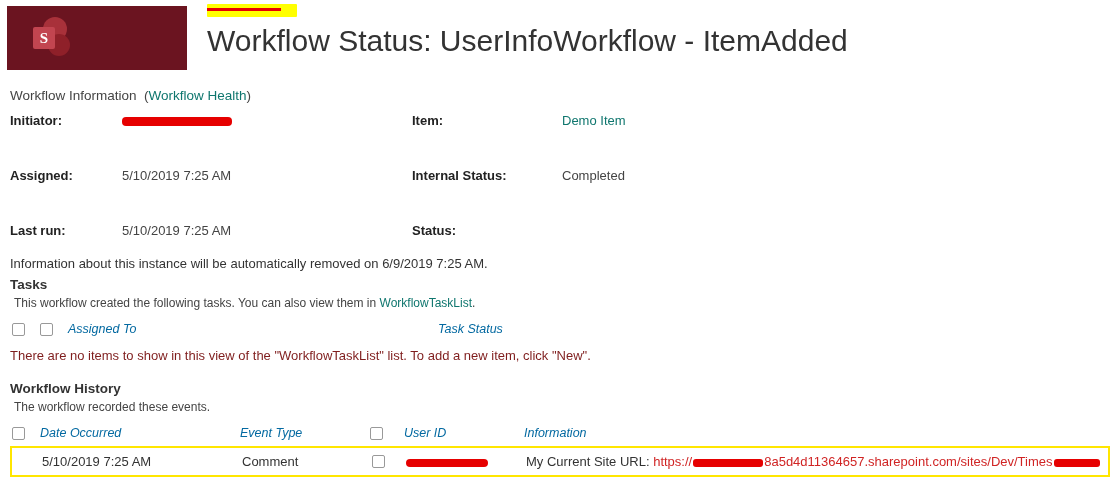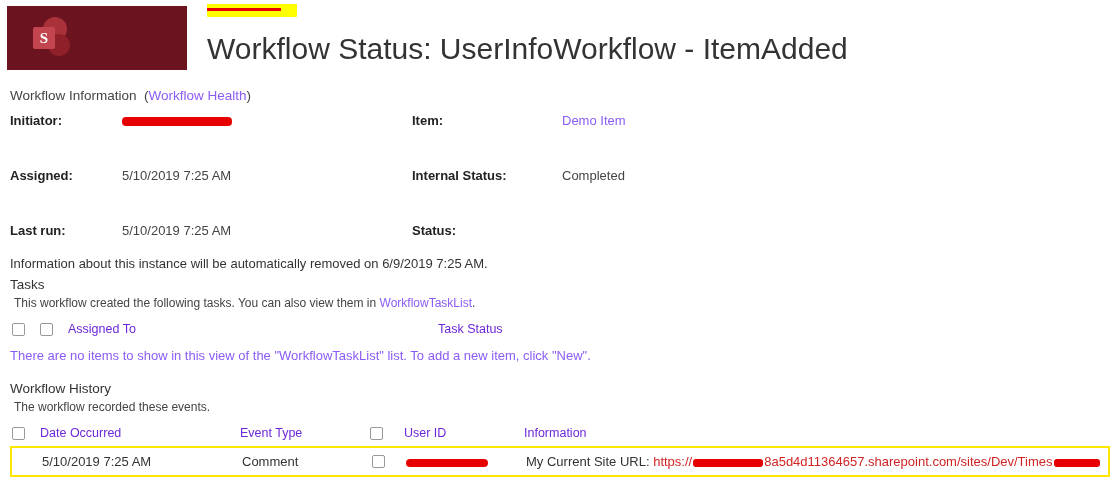"Workflow Status: UserInfoWorkflow -" .page-title { margin-top: 12px -> 4px }
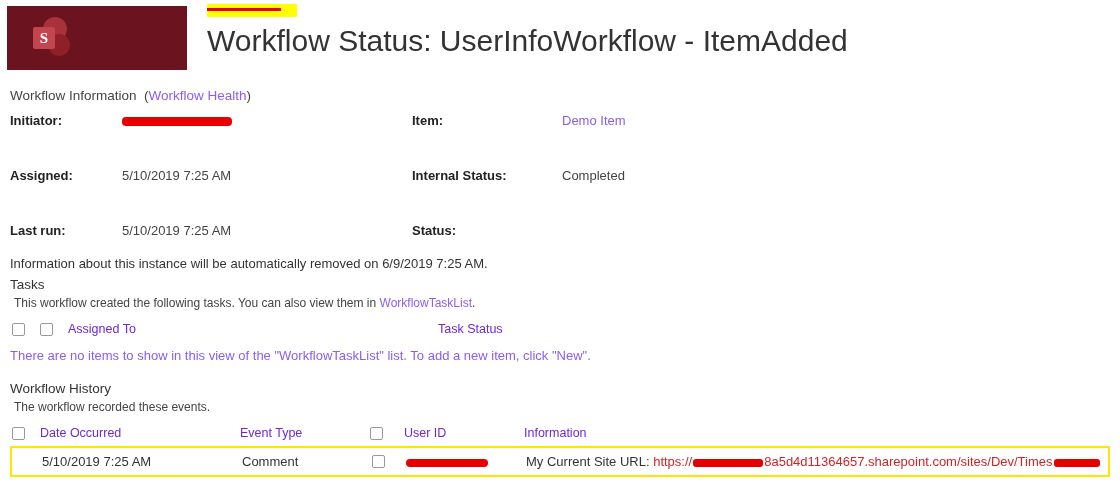"Workflow Health" .link { color: #8b5cf6 -> #0f766e }
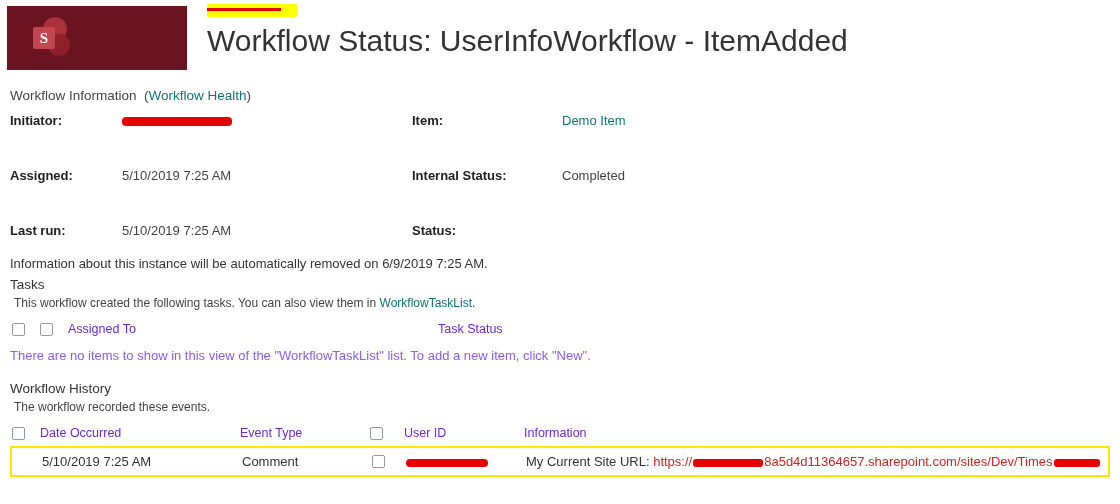"Tasks" .sub-title { font-weight: none -> bold }
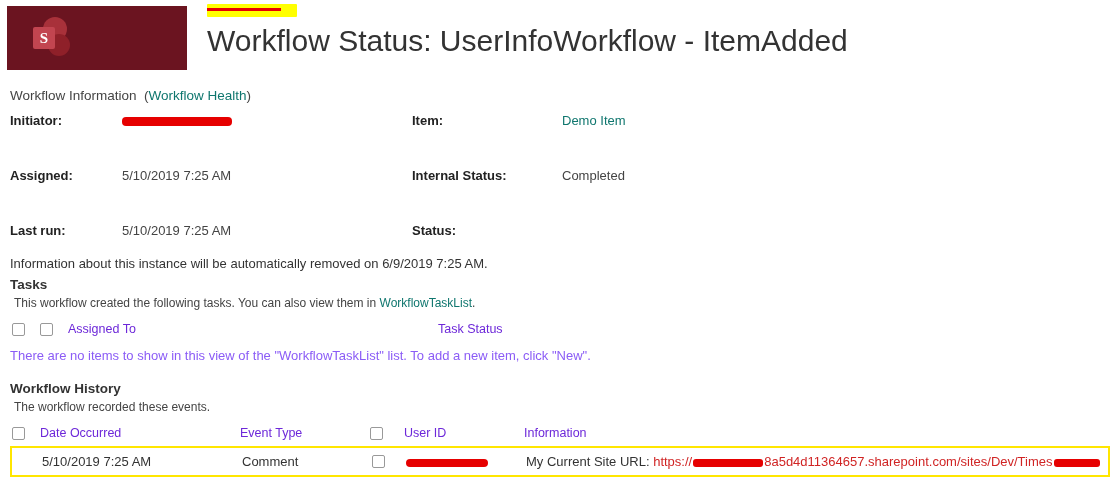"Assigned To" .col-row { color: #6d28d9 -> #0369a1; font-style: none -> italic }
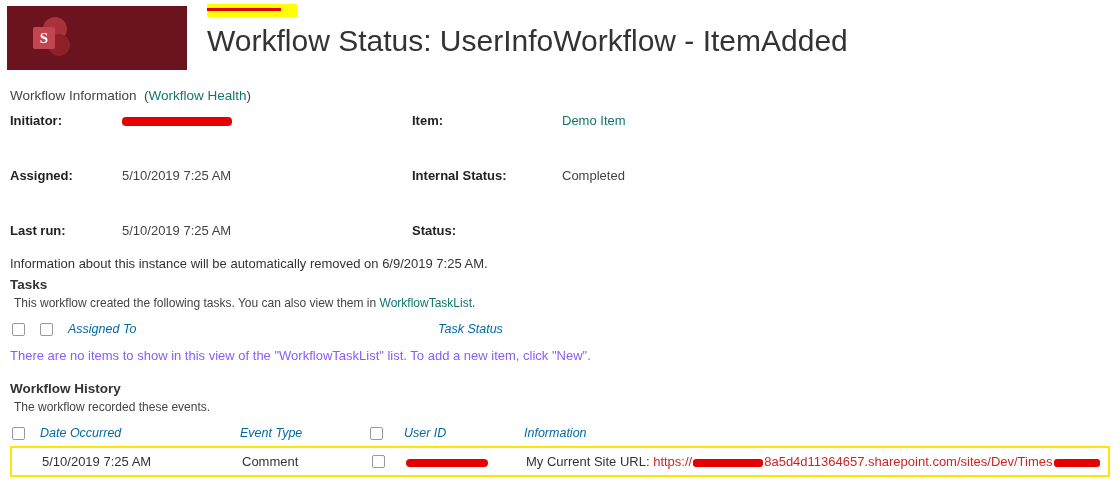"There are no items to" .empty-msg { color: #8b5cf6 -> #7f1d1d }
